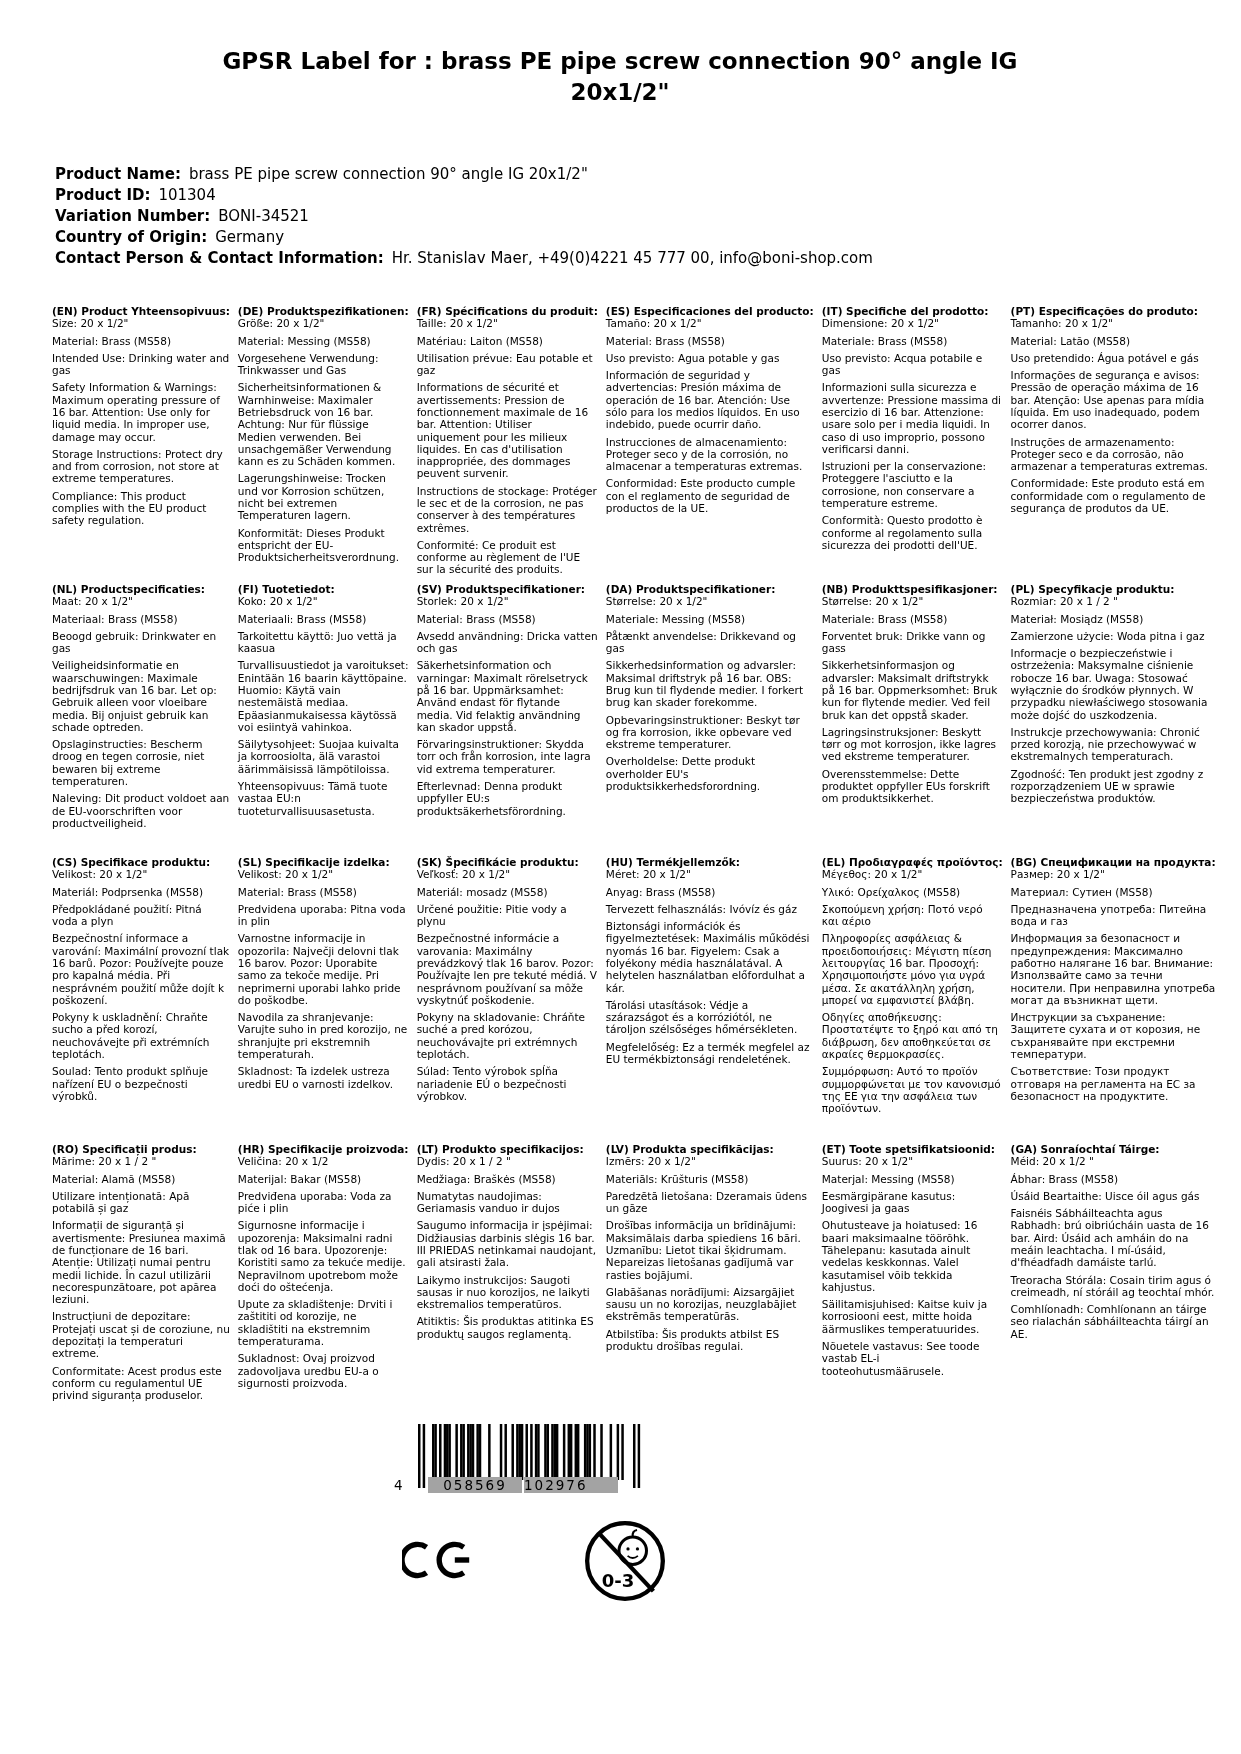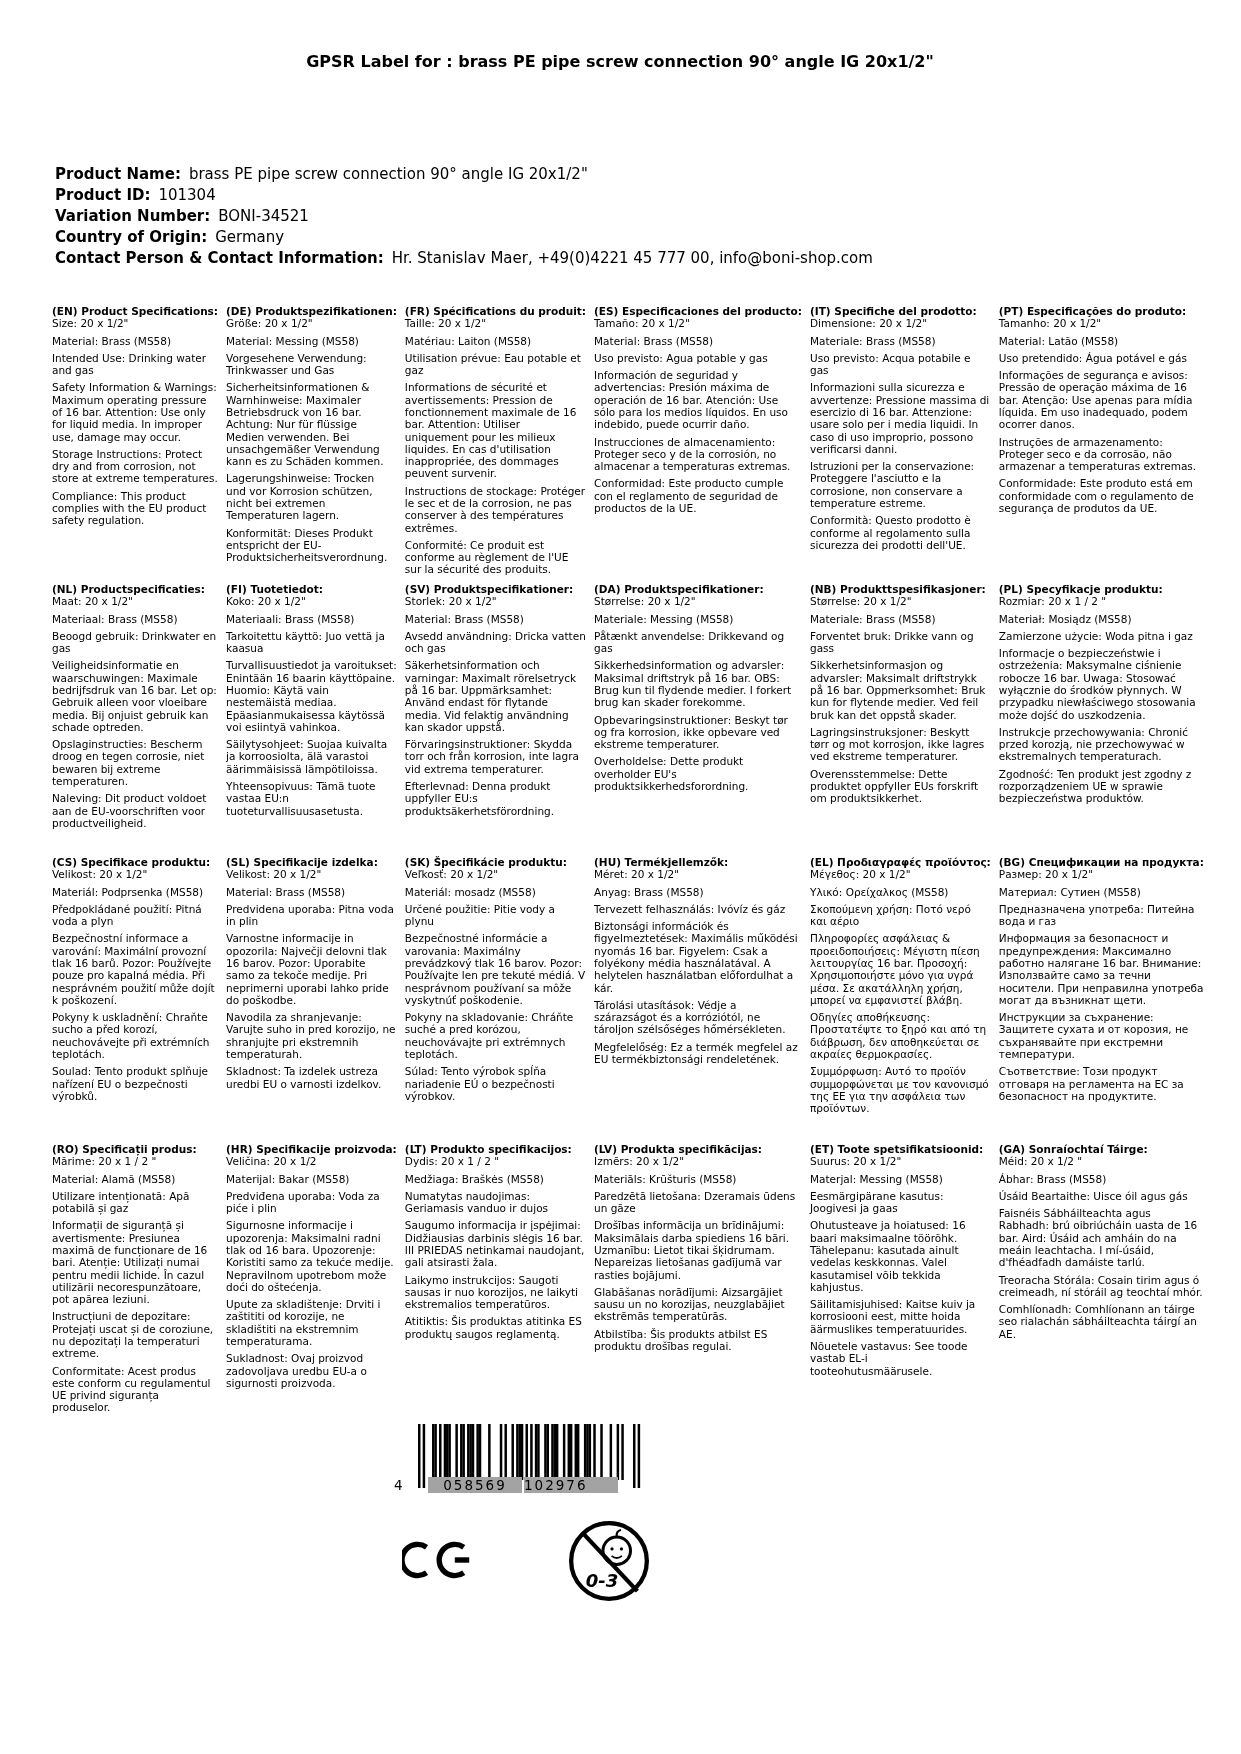"GPSR Label for : brass" .title { font-size: 16px -> 23px }
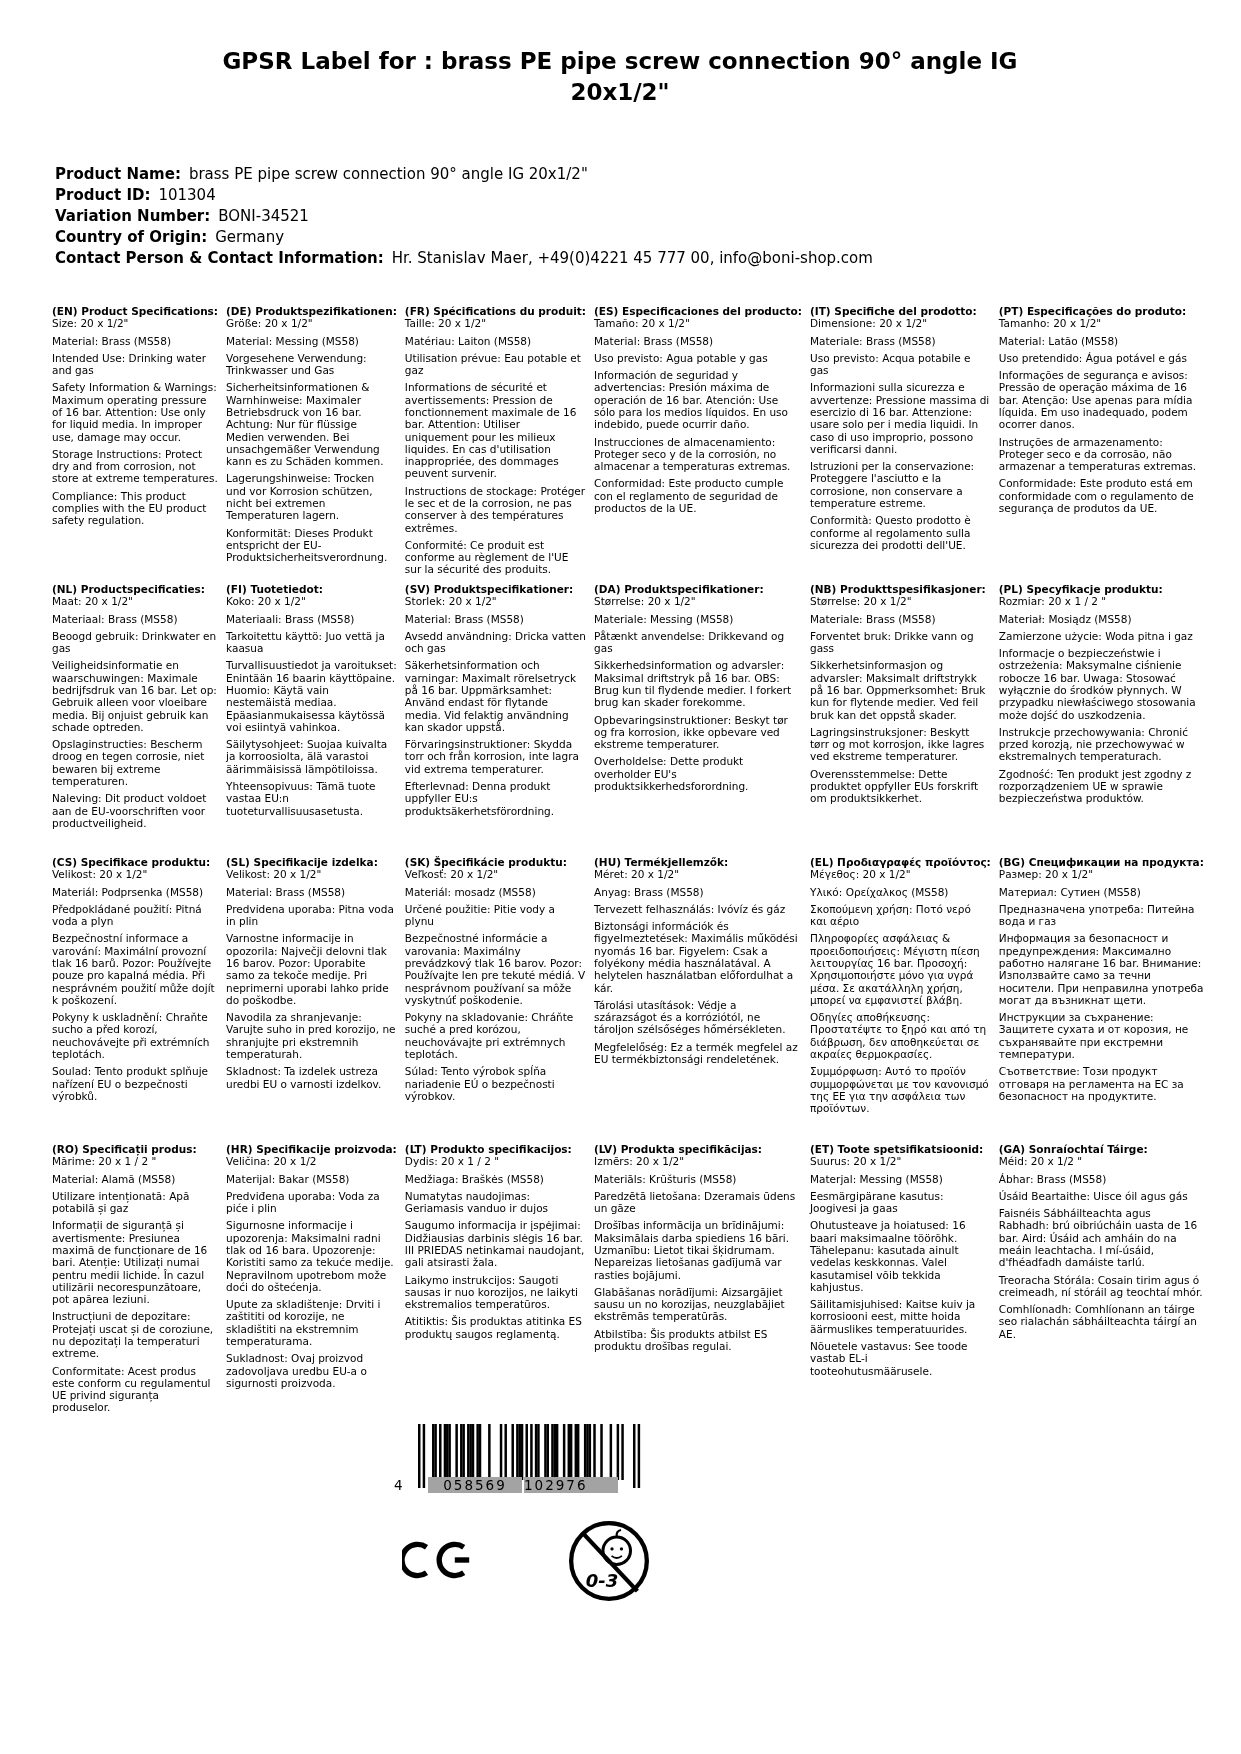"(EN) Product Specifications:" div.spec-h { text: Specifications -> Yhteensopivuus }
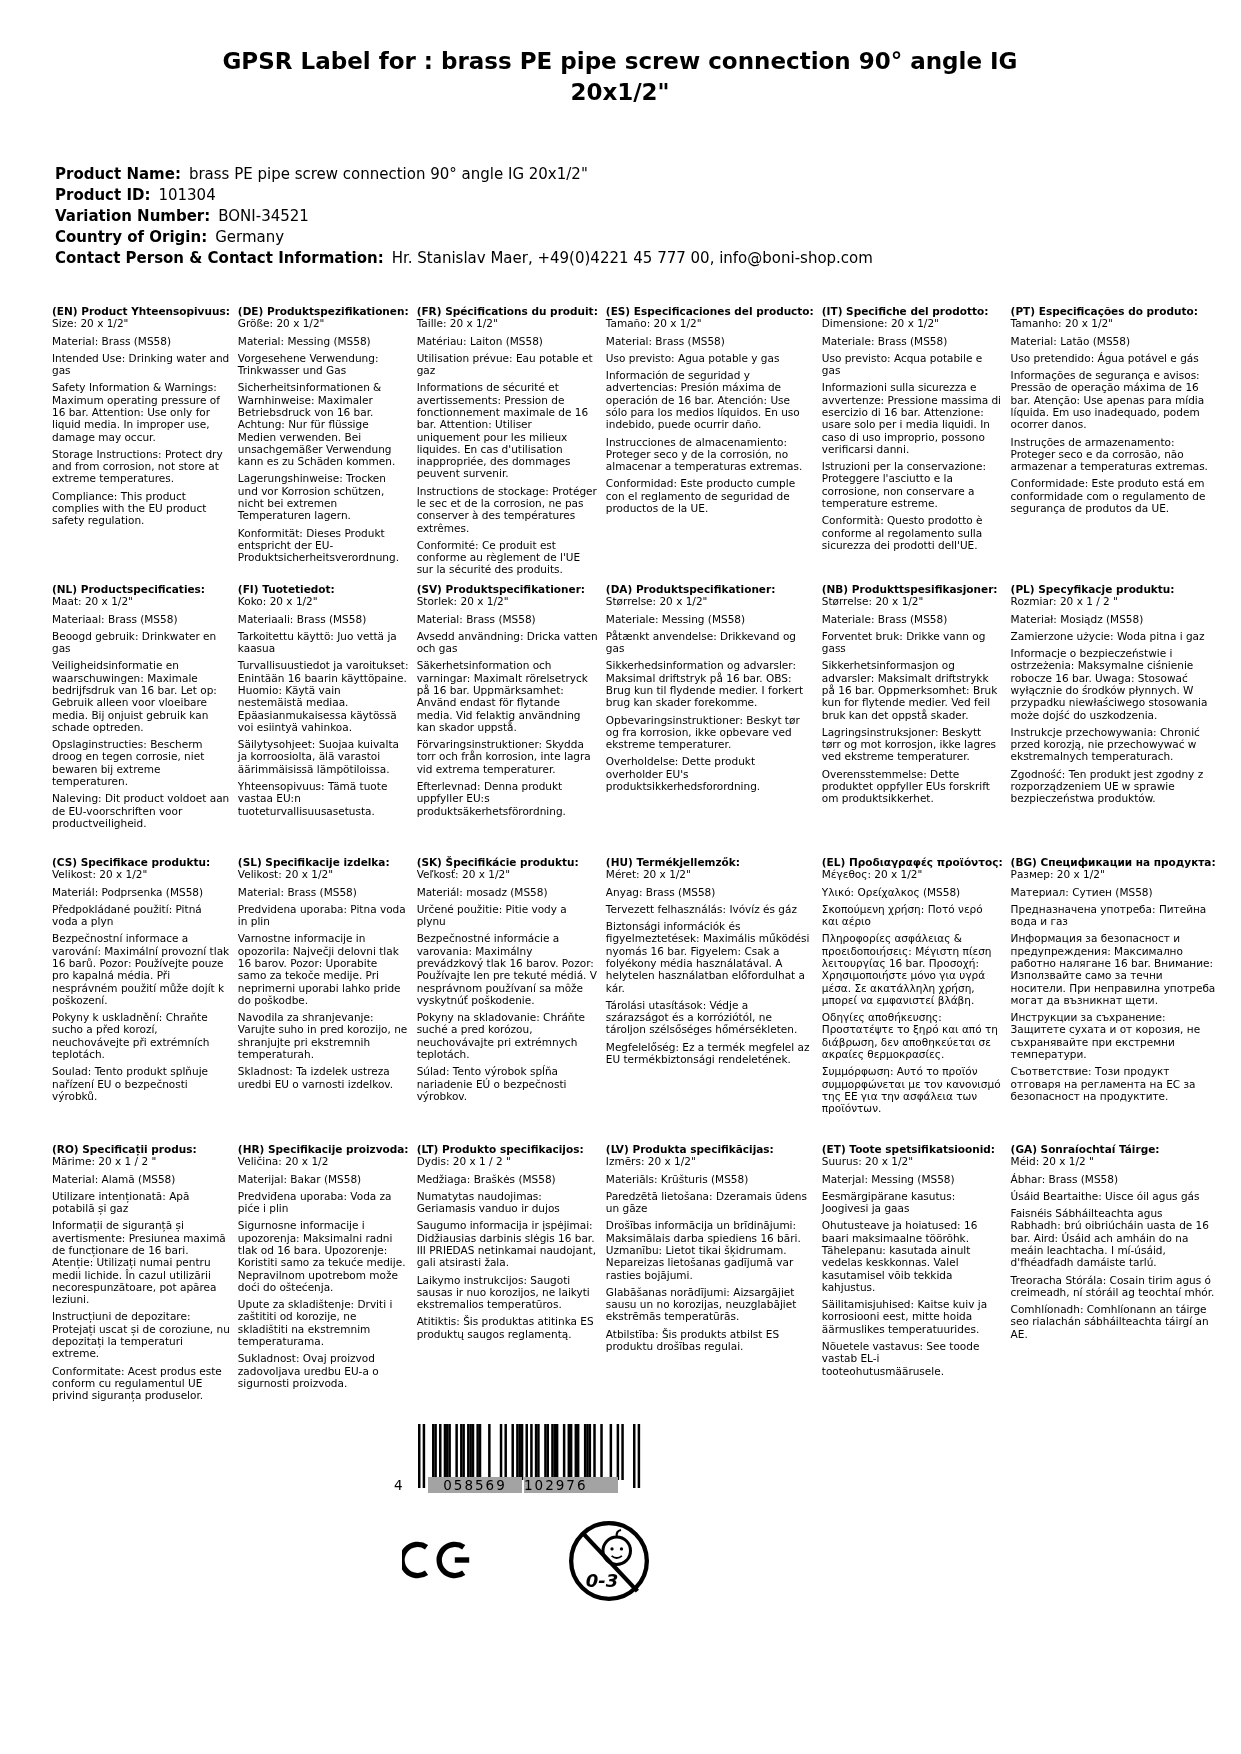"0-3" .age-warning { font-style: italic -> none; left: 566px -> 582px }
